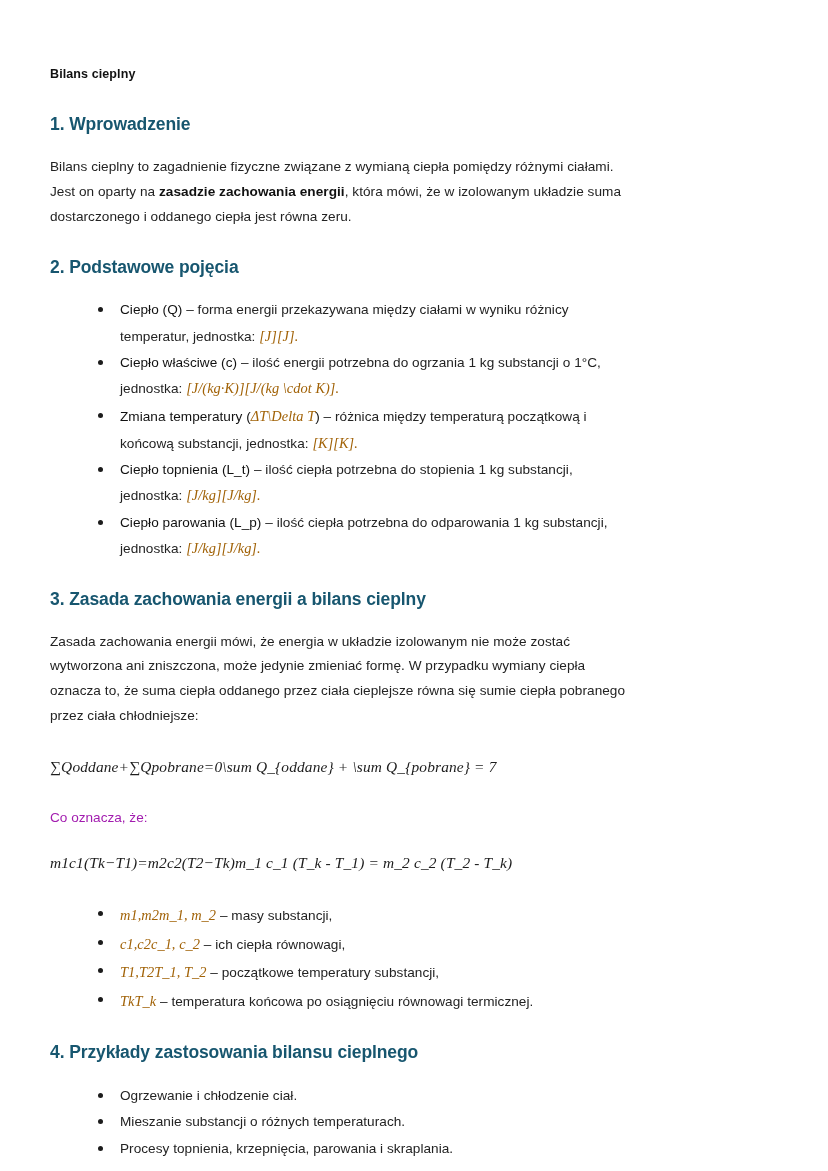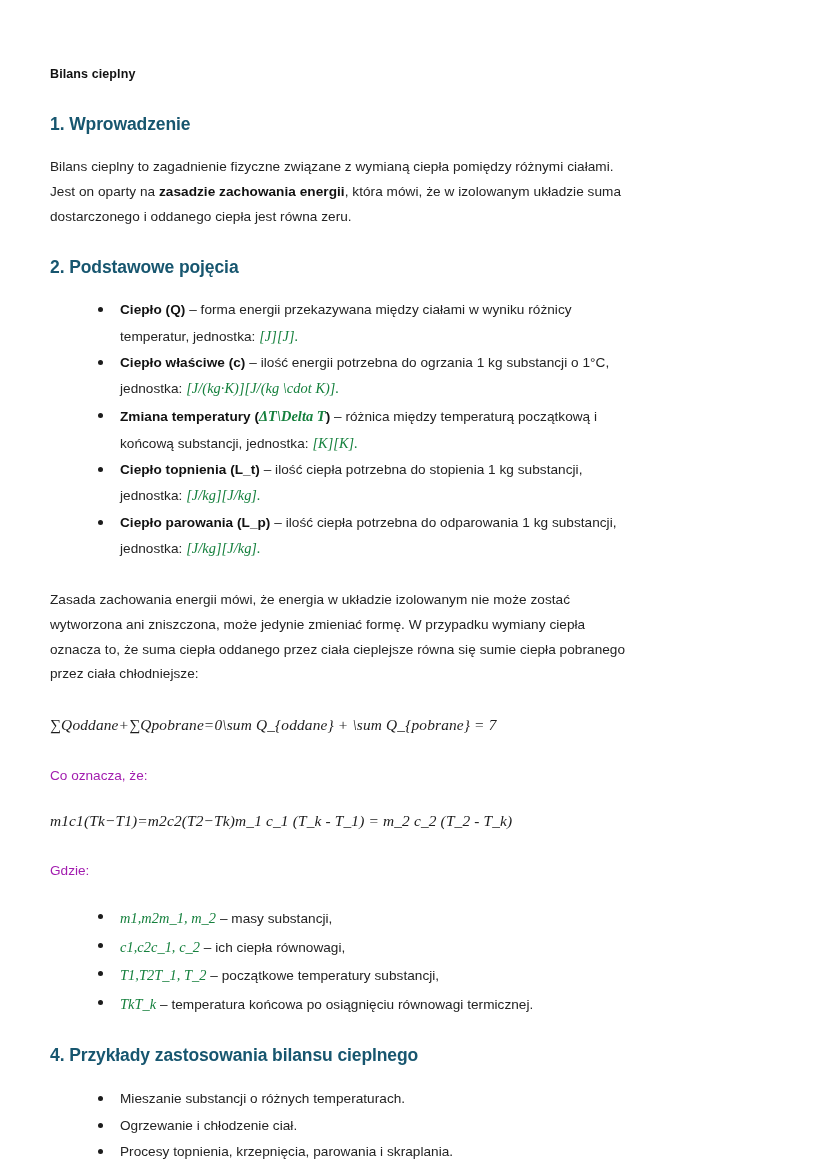"Ciepło (Q)" .term { font-weight: bold -> normal }
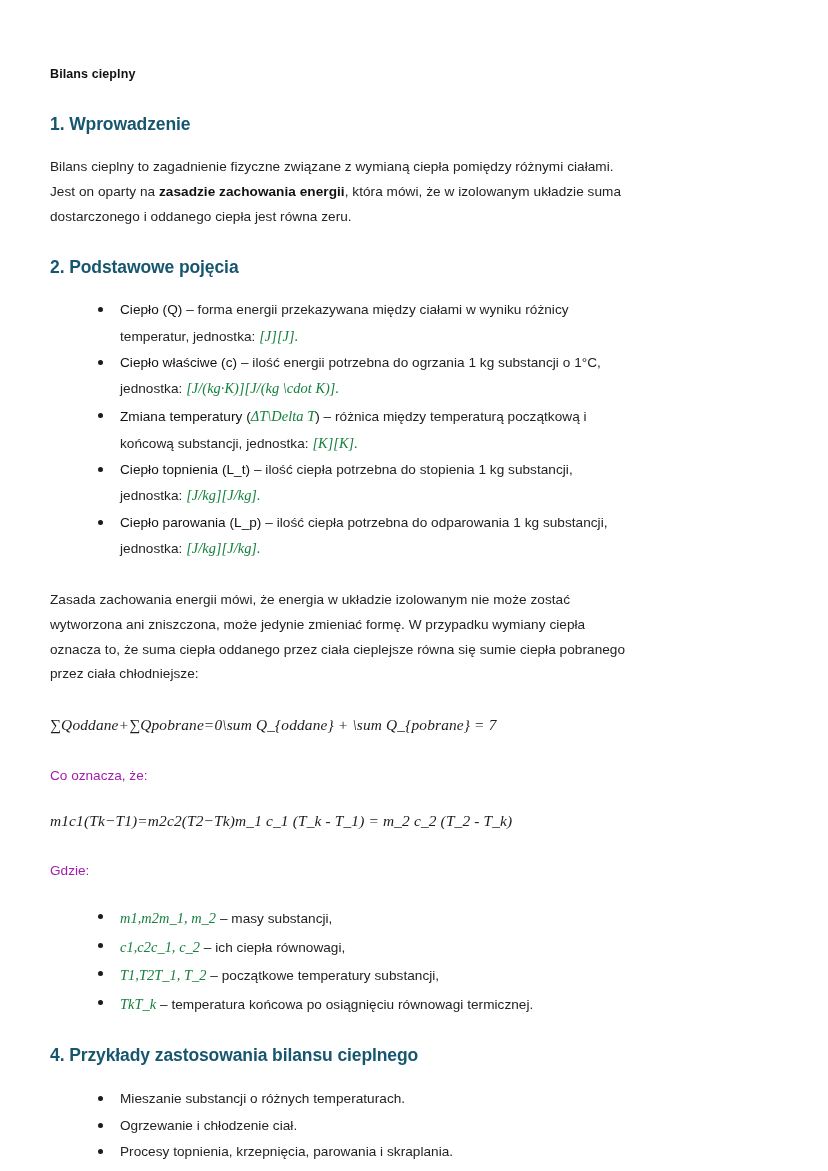"[J][J]" .mathy { color: #15803d -> #a16207 }
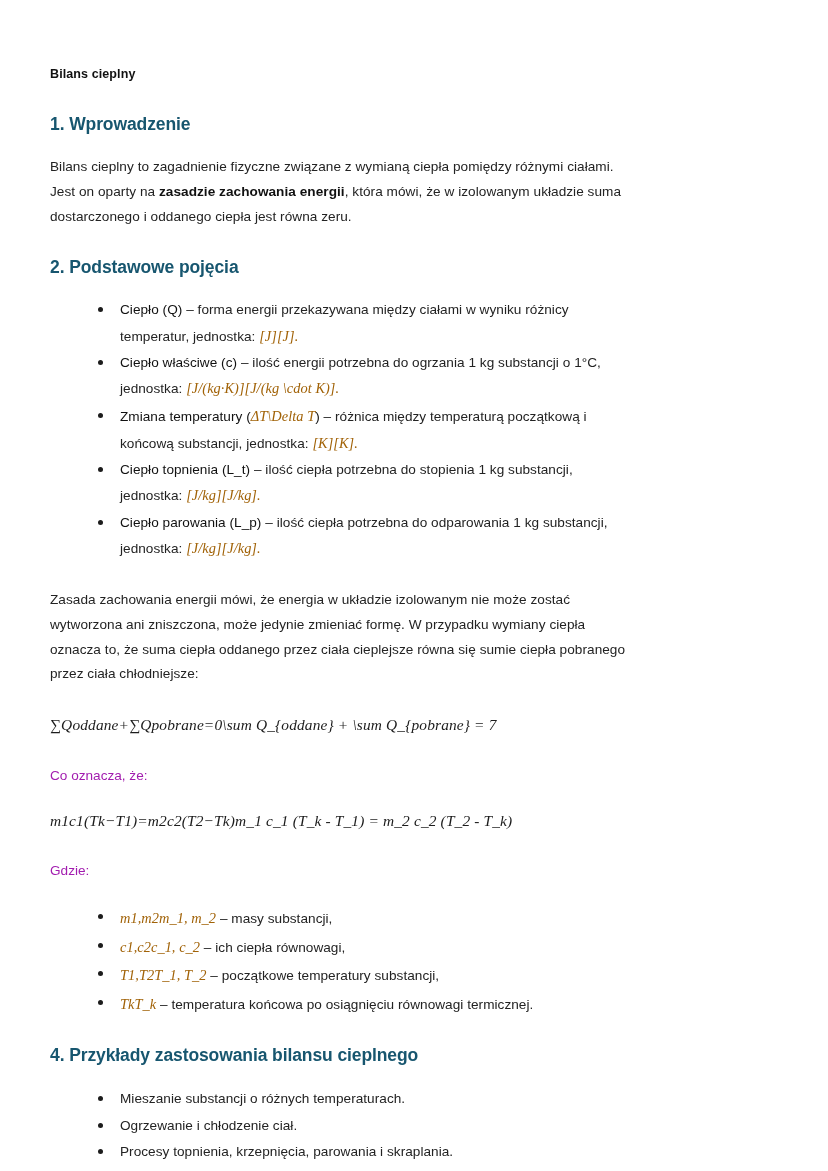"3. Zasada zachowania energii a" h2.section-heading { html: none -> <h2>3. Zasada zachowania energii a bilans cieplny</h2> }
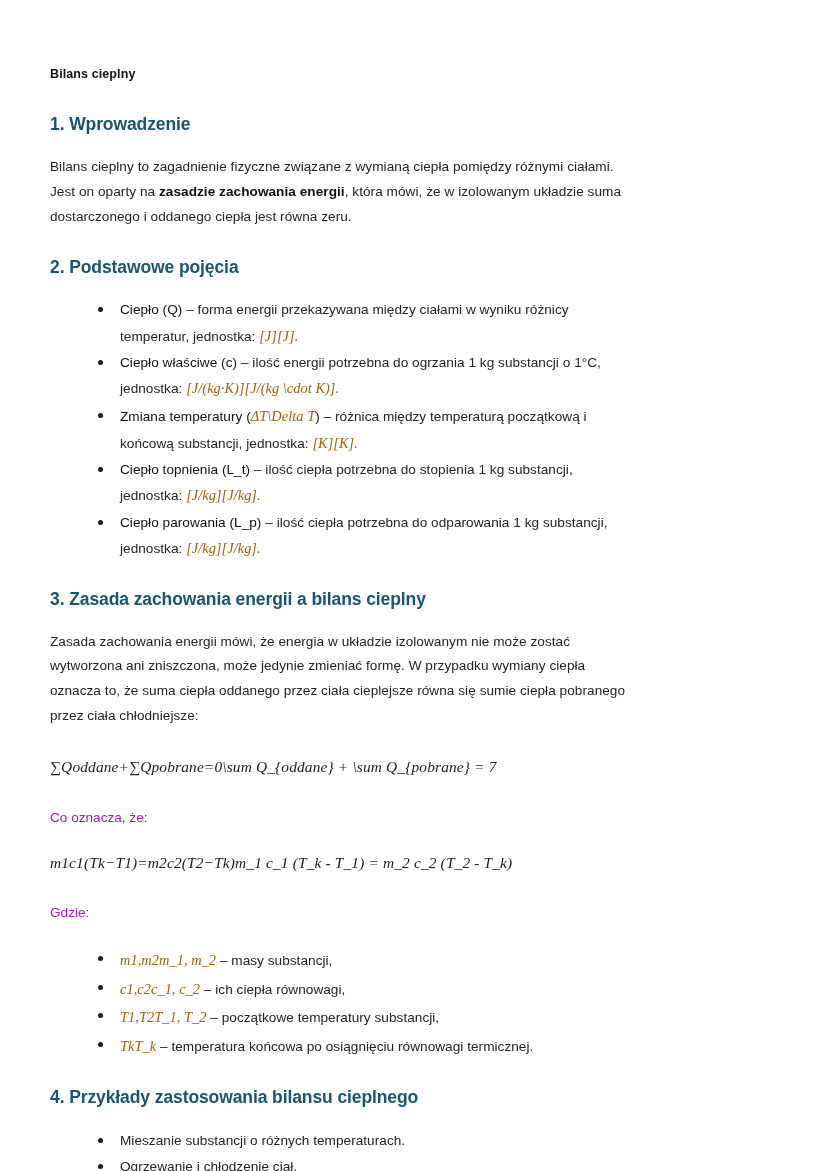"Gdzie:" p.lead-in { html: <p>Gdzie:</p> -> none }
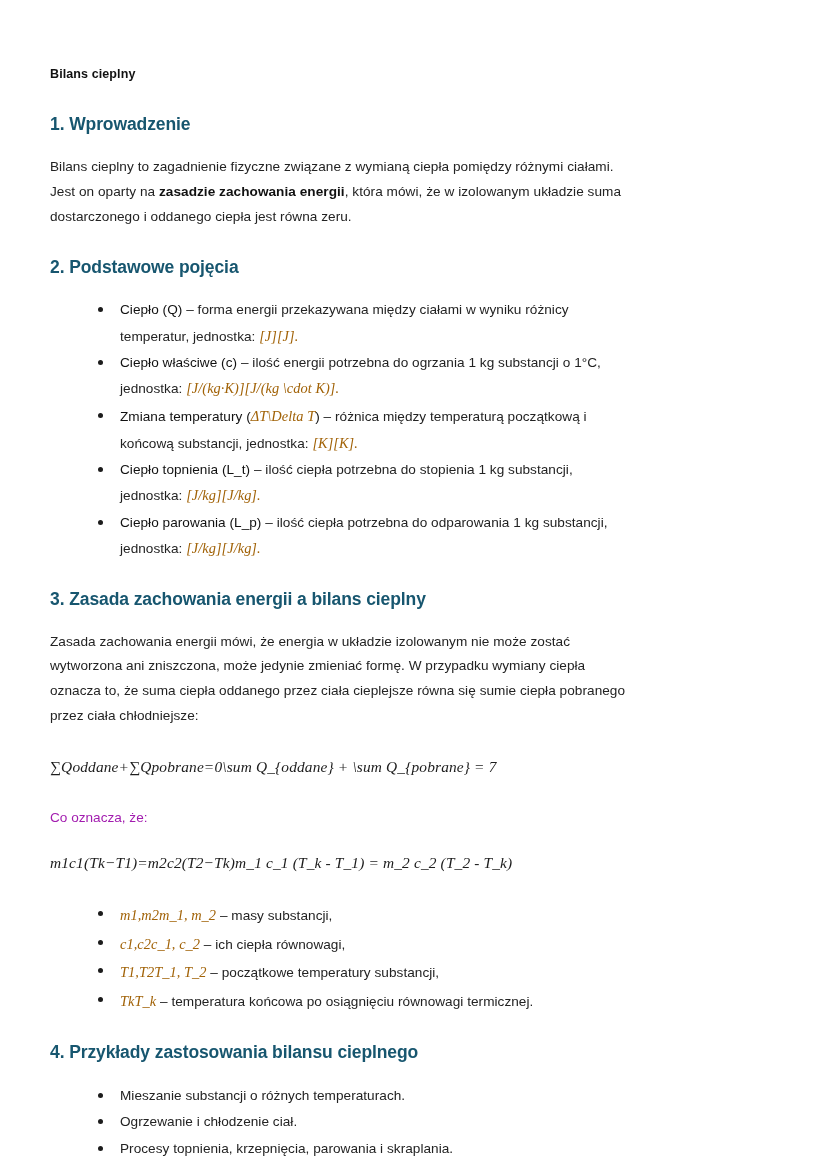"Mieszanie substancji o różnych" li { order: before "Ogrzewanie i chłodzenie ciał." -> after "Ogrzewanie i chłodzenie ciał." }
